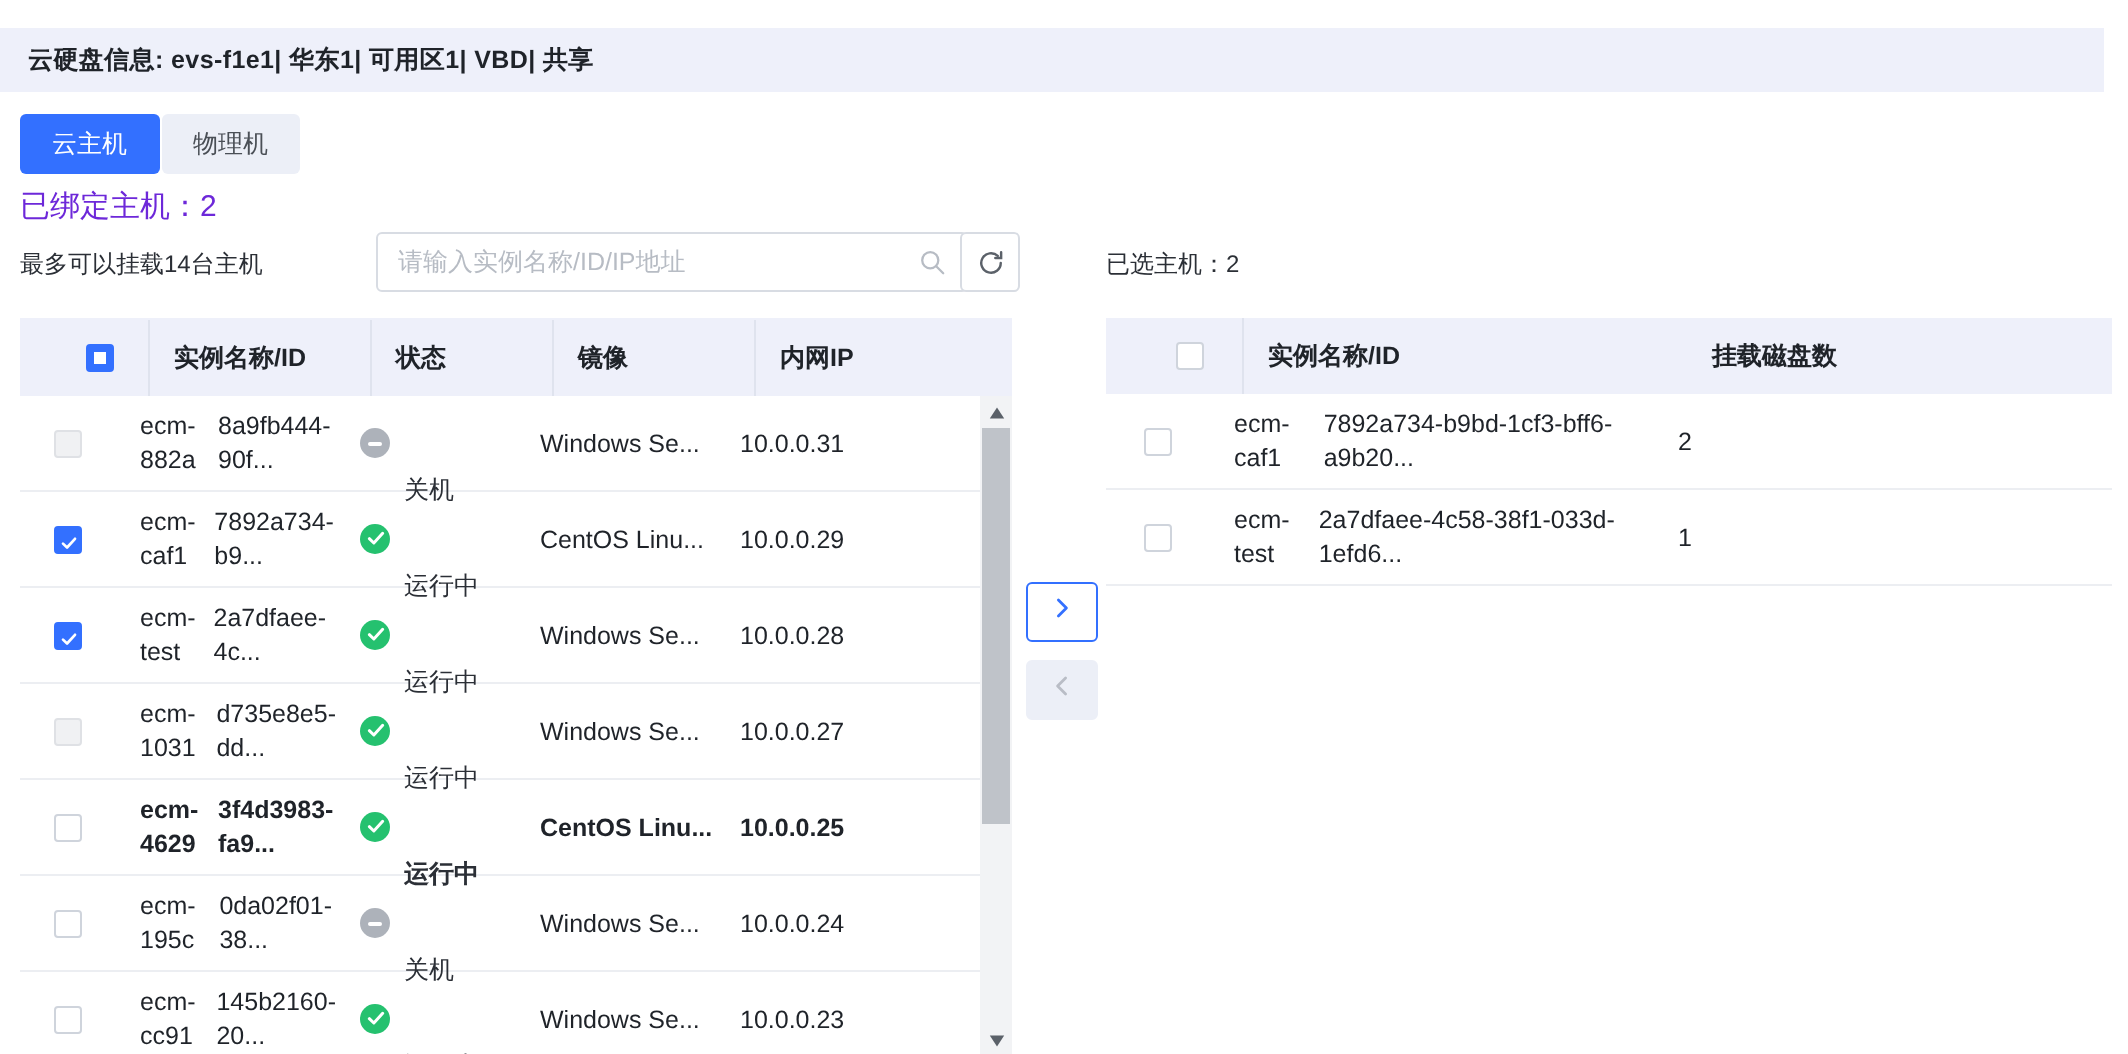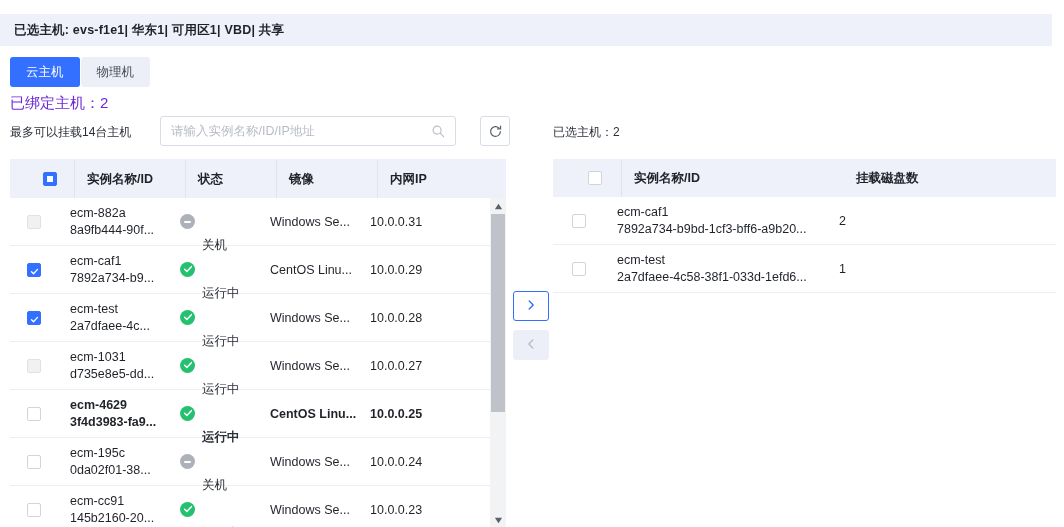"已选主机: evs-f1e1| 华东1| 可用区1| VBD|" span.header-title { text: 已选主机 -> 云硬盘信息 }
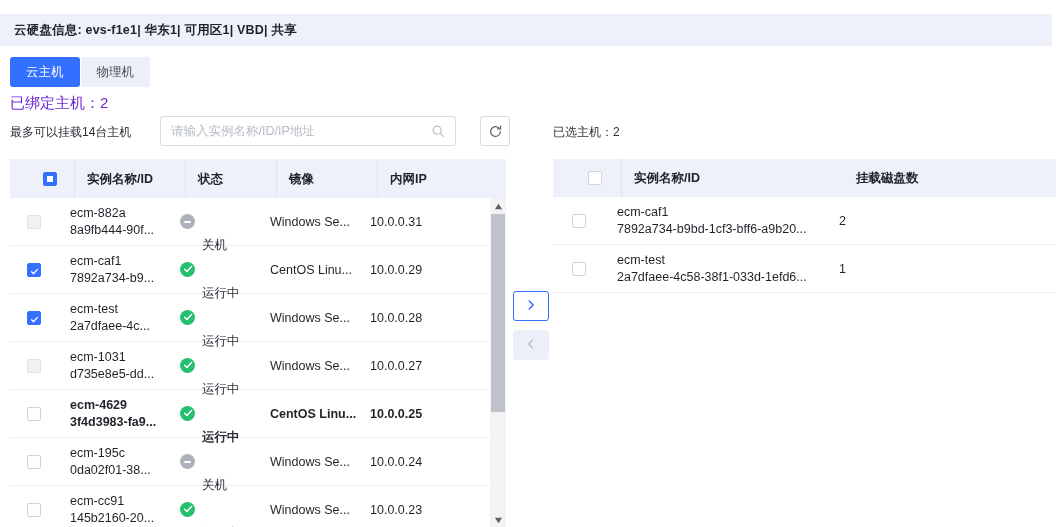"请输入实例名称/ID/IP地址" .search-box { left: 160px -> 188px }
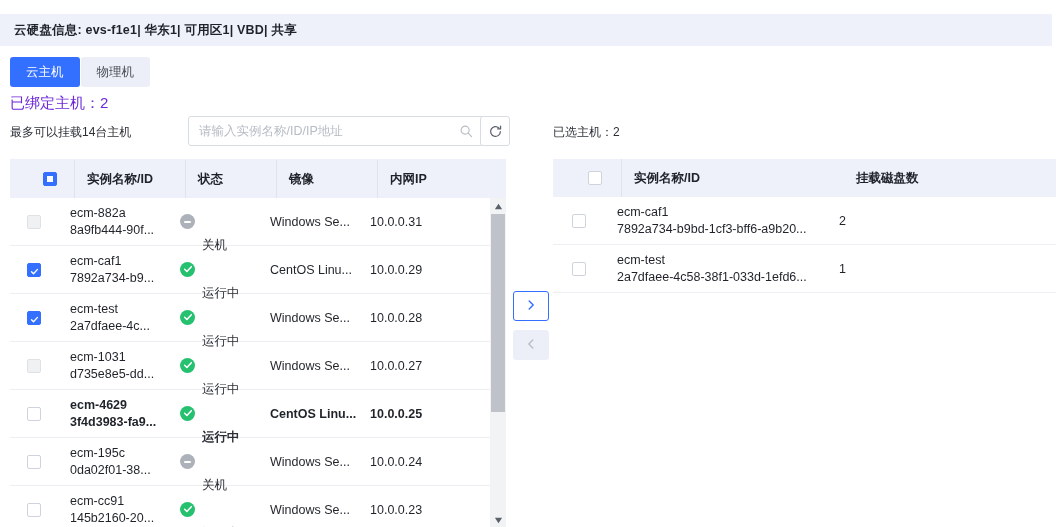"ecm-882a" .name-cell { flex-direction: column -> row }
